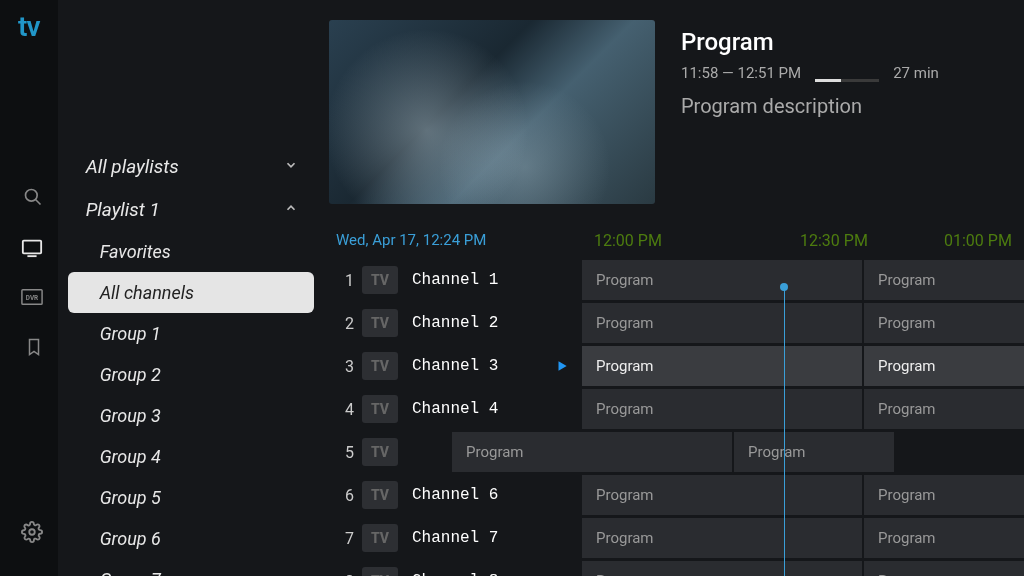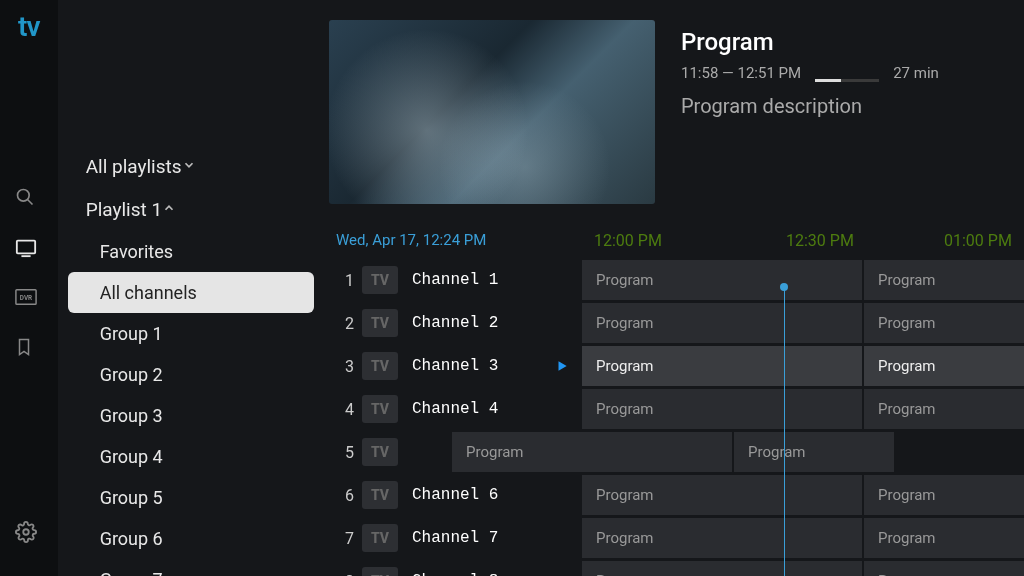"All playlists" .sidebar-row { font-style: none -> italic; justify-content: none -> space-between }
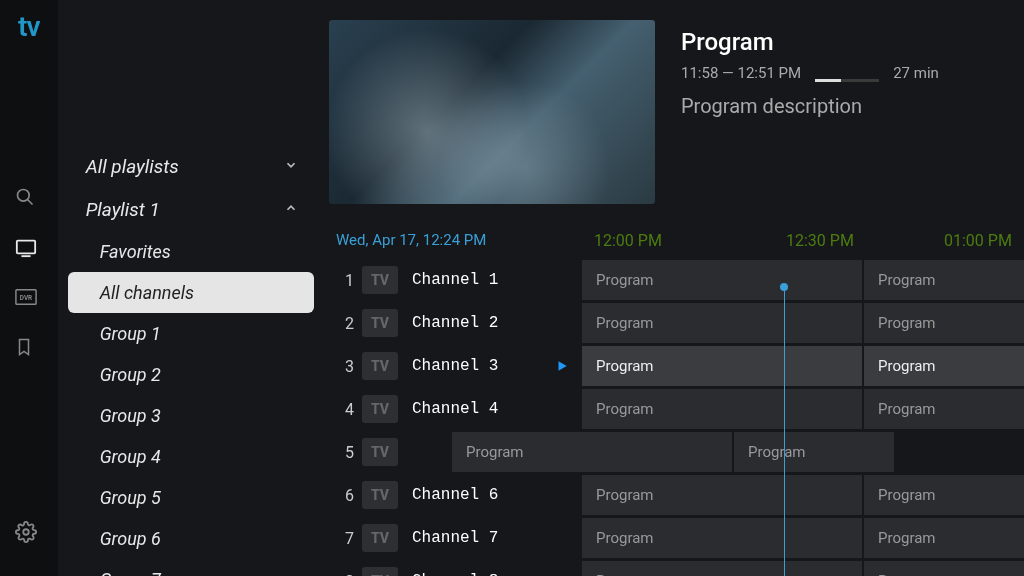"12:30 PM" .t2 { left: 462px -> 476px }
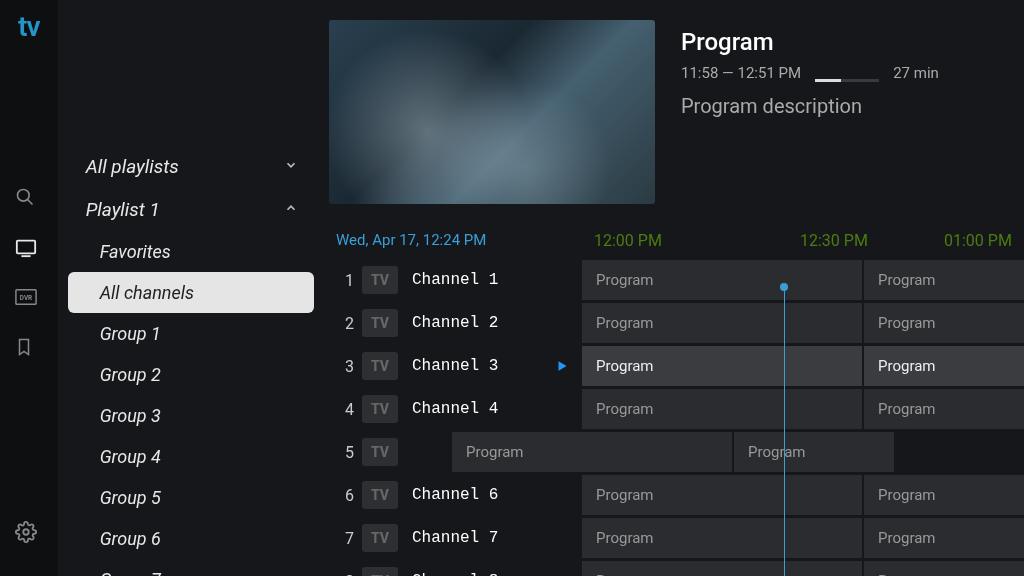"DVR" .rail-icon { justify-content: flex-start -> flex-end }
